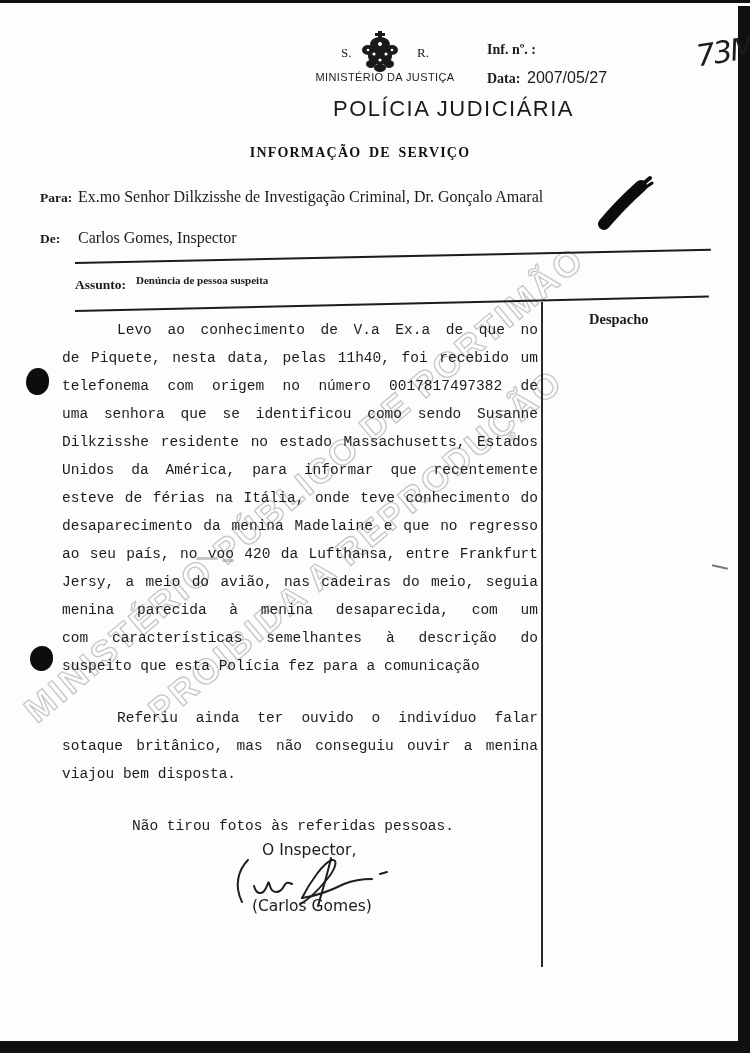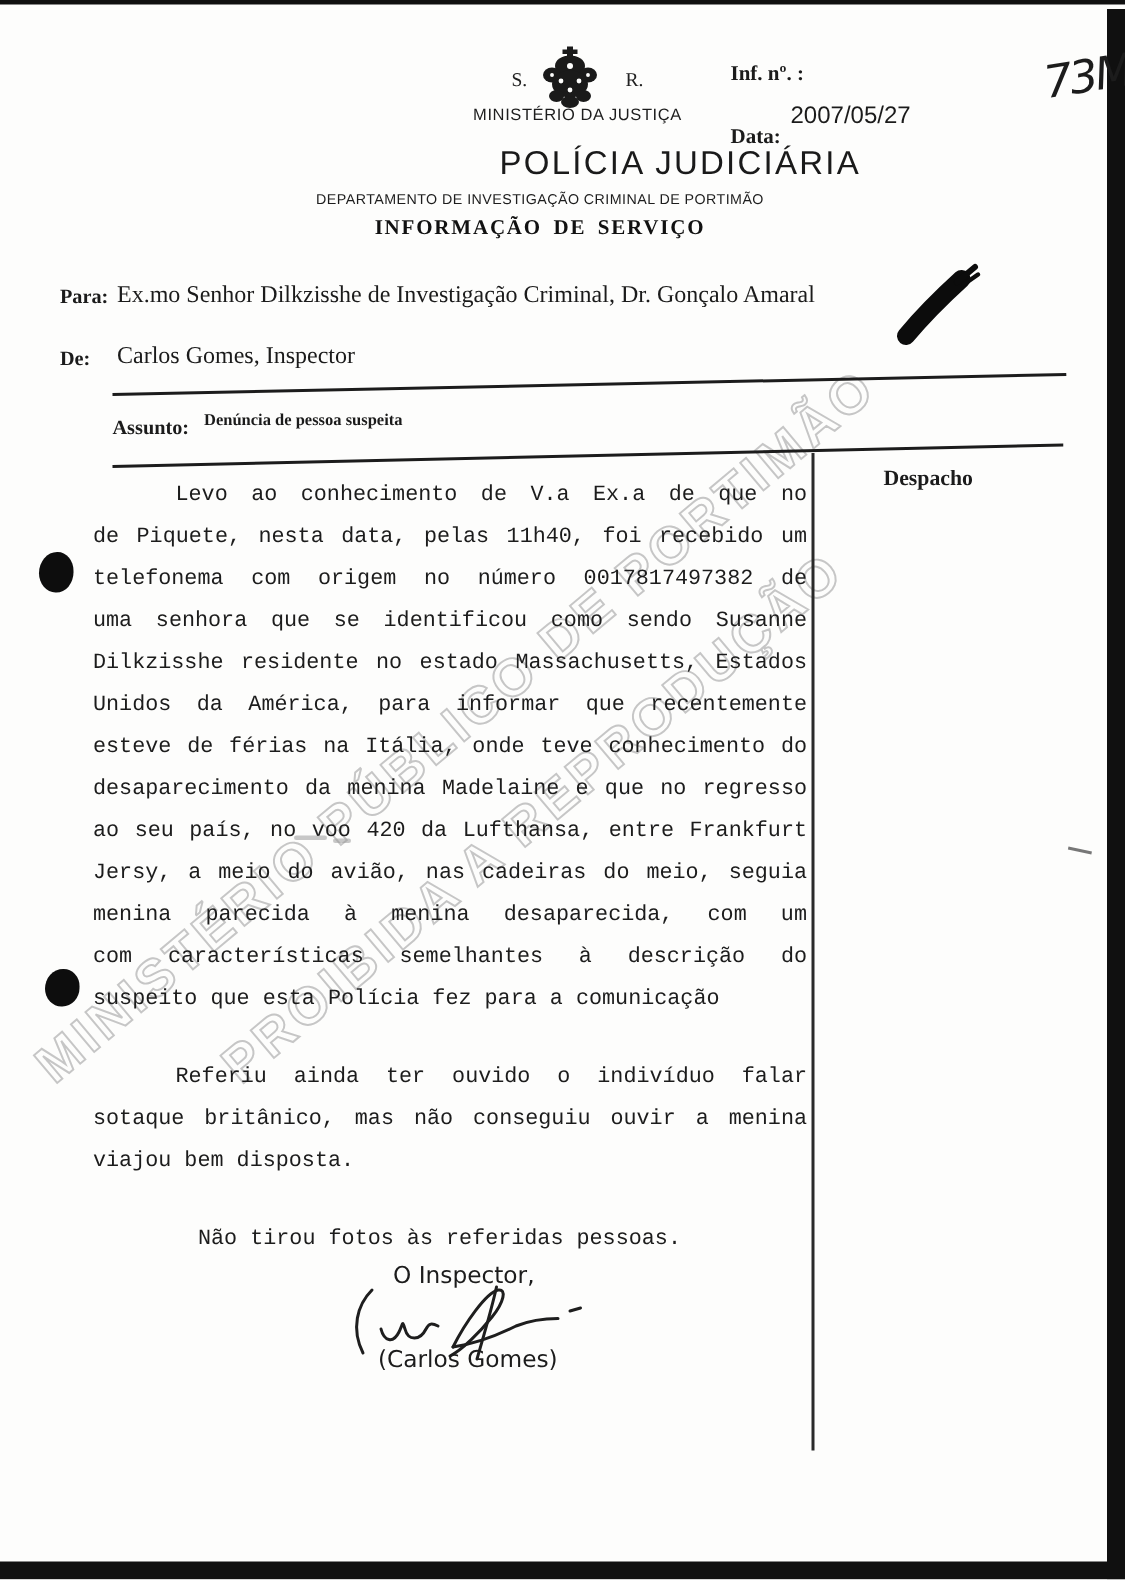"Data:" span.abs { margin-top: 13px -> none }
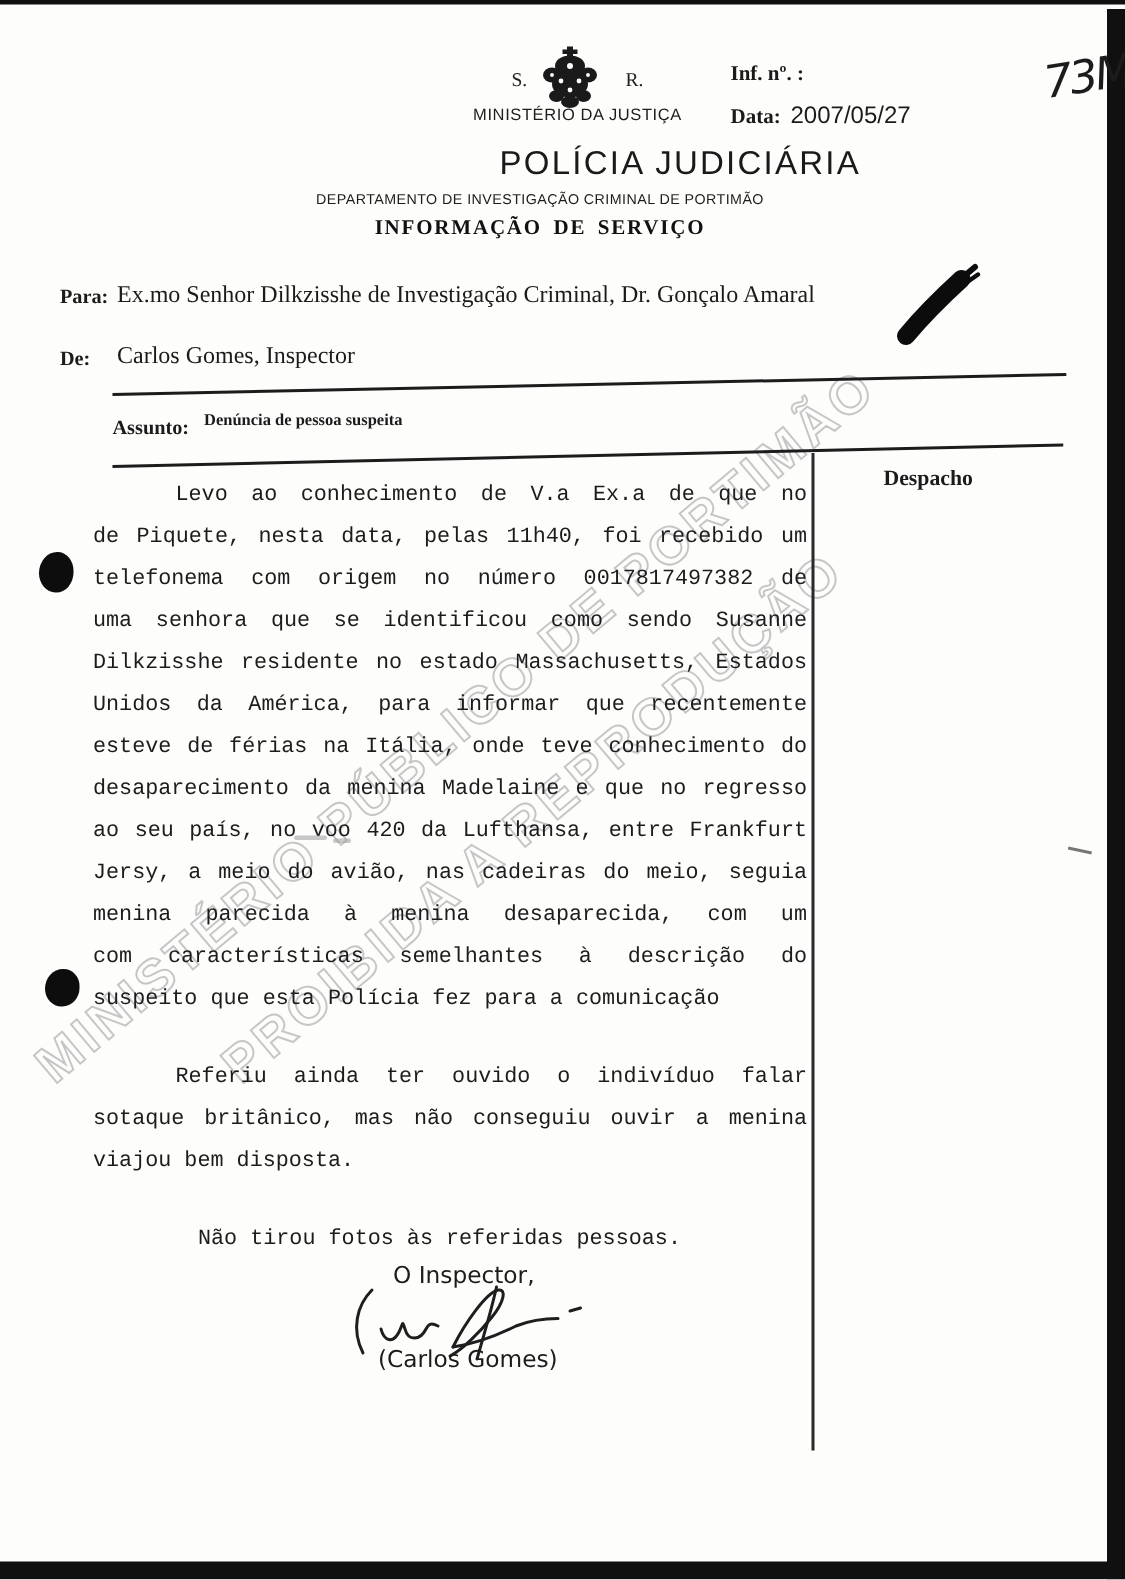"DEPARTAMENTO DE INVESTIGAÇÃO CRIMINAL DE" div.abs { html: <div>DEPARTAMENTO DE INVESTIGAÇÃO CRIMINAL DE PORTIMÃO</div> -> none }
